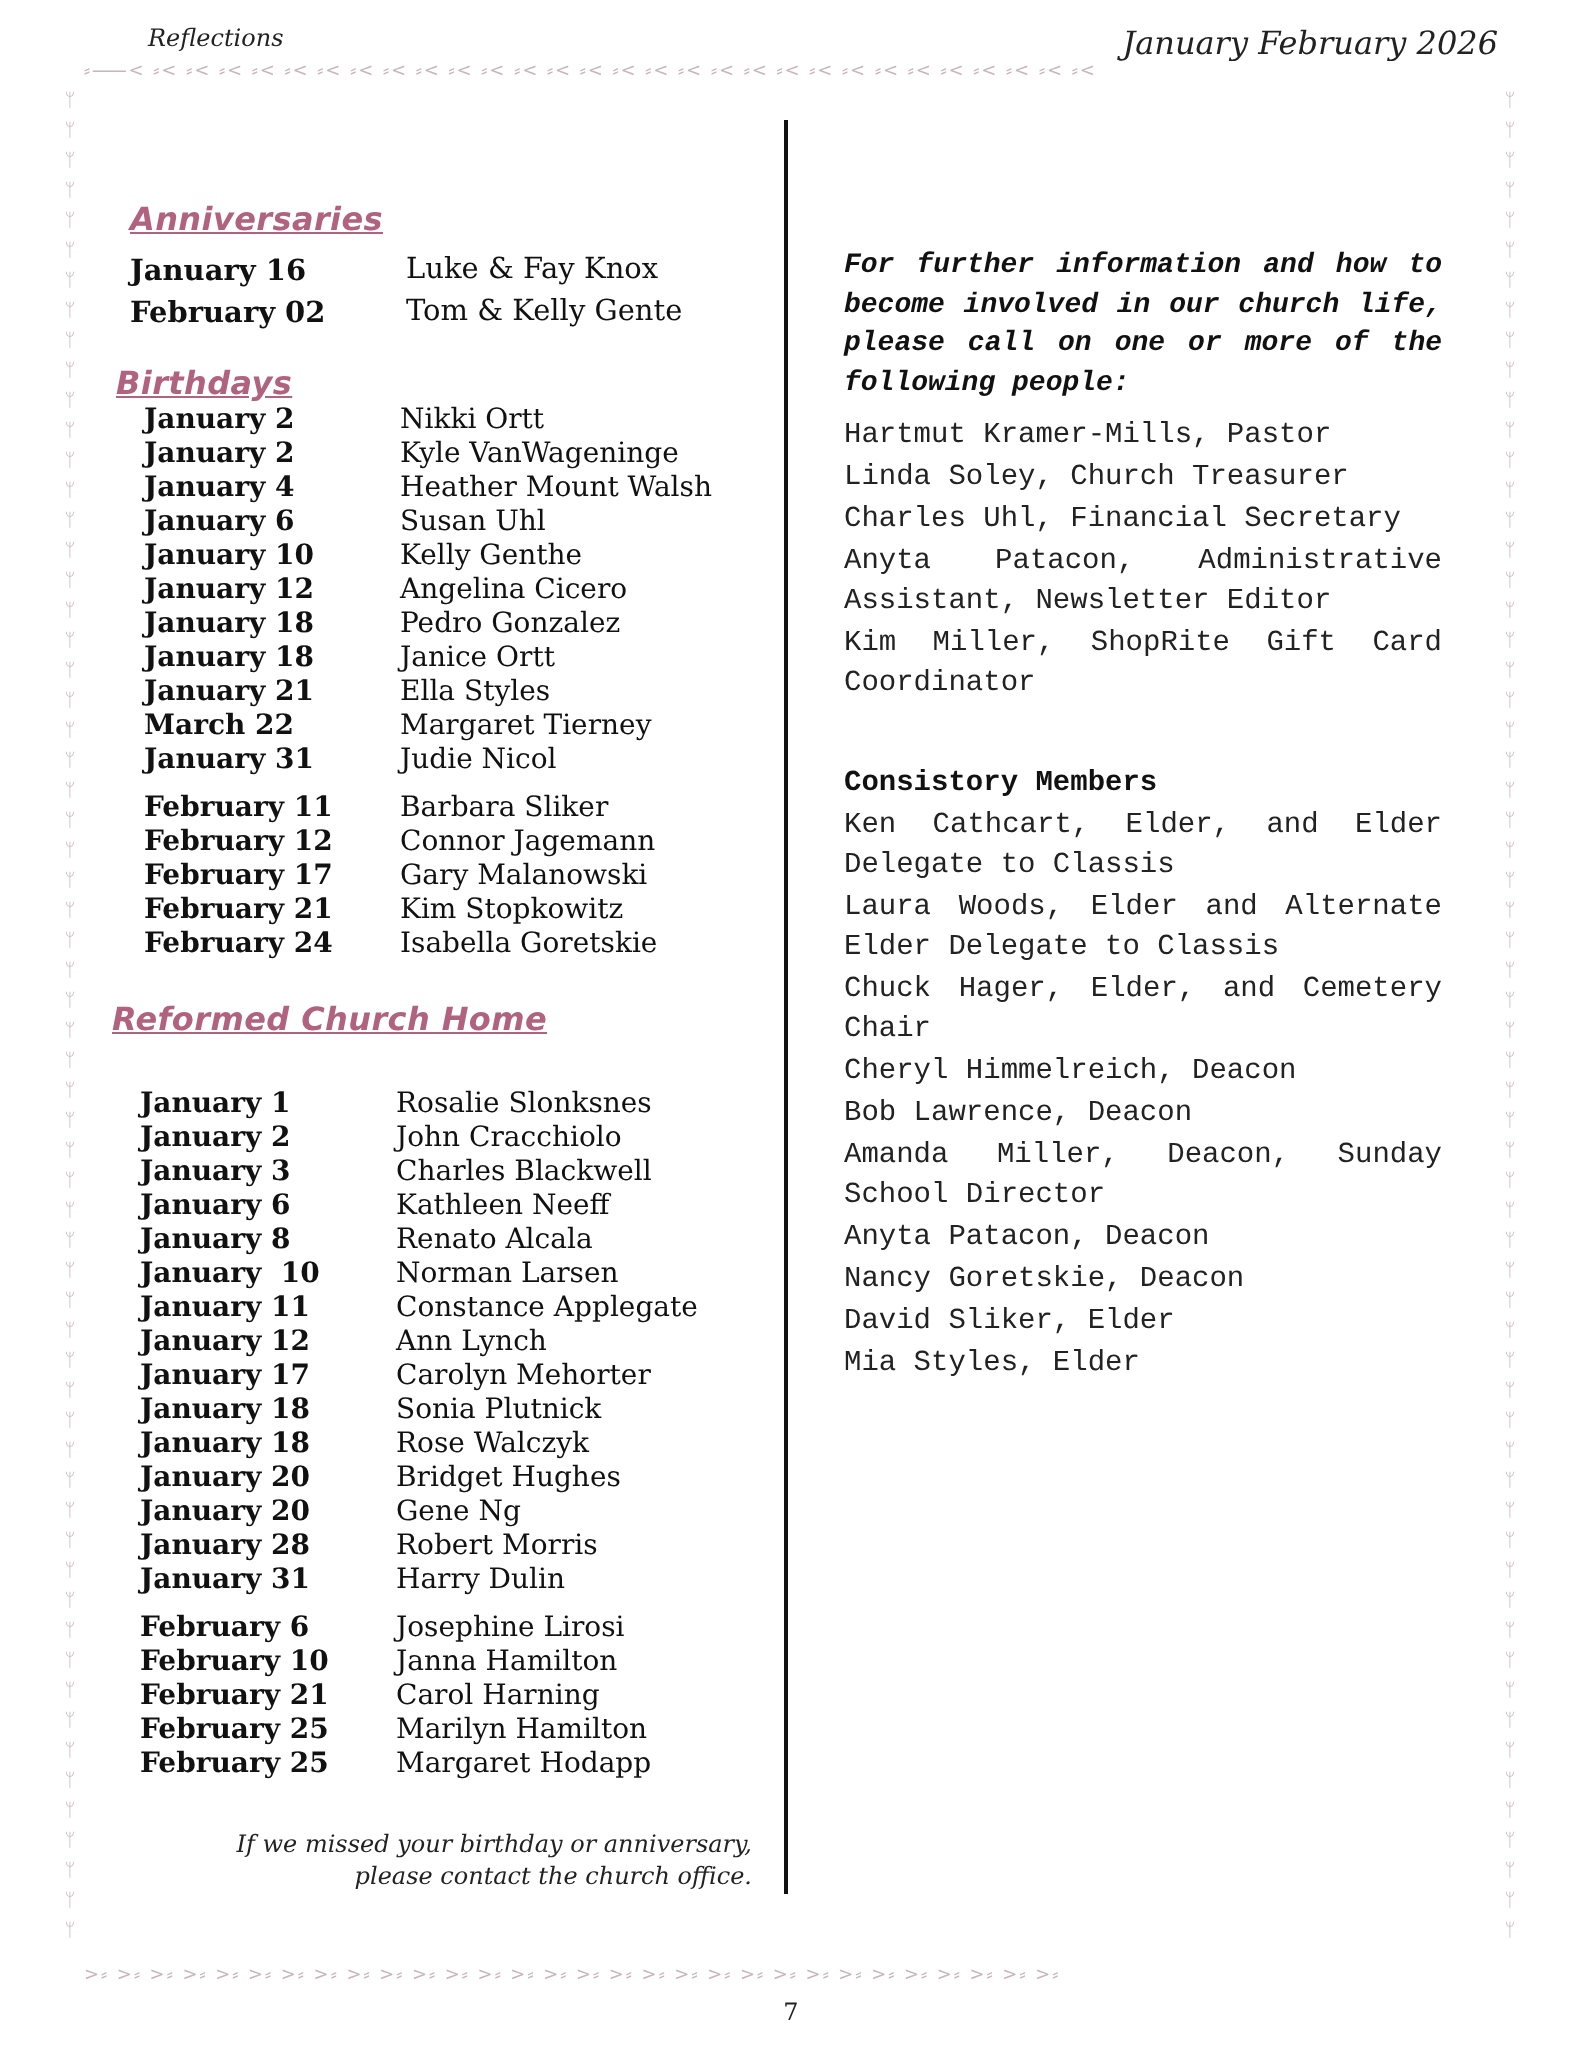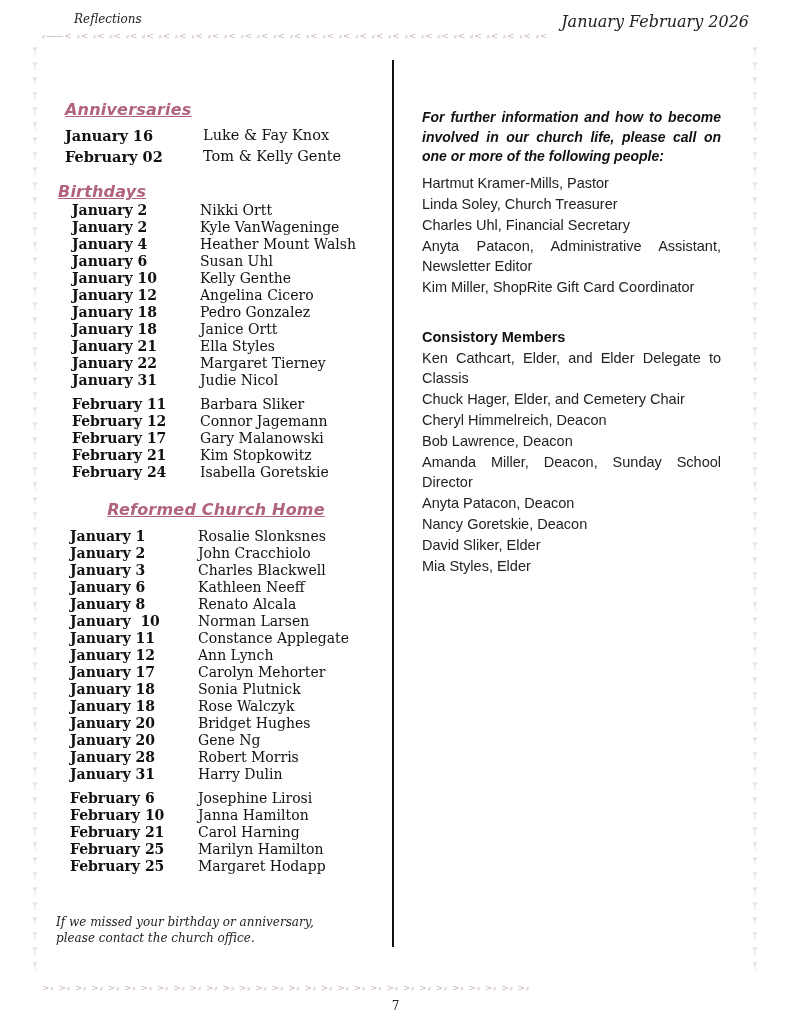"For further information and how" .right-col { font-family: Liberation Sans, sans-serif -> Liberation Mono, monospace; top: 108px -> 124px }
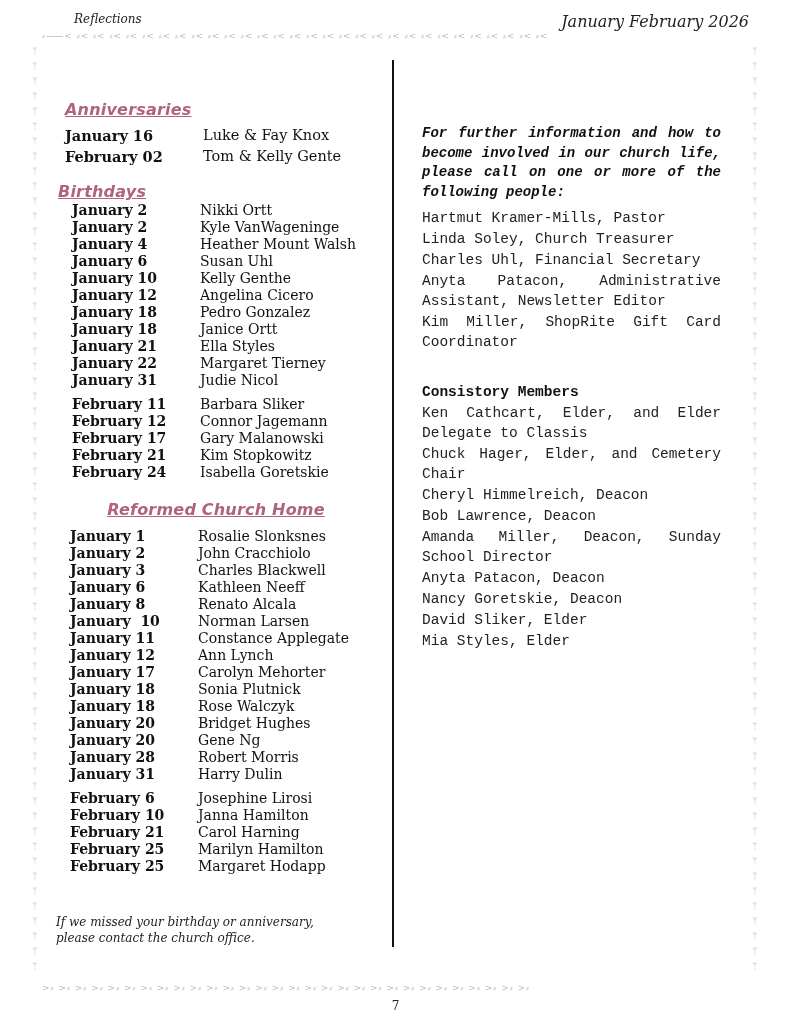"January 22" span.d { text: January -> March }
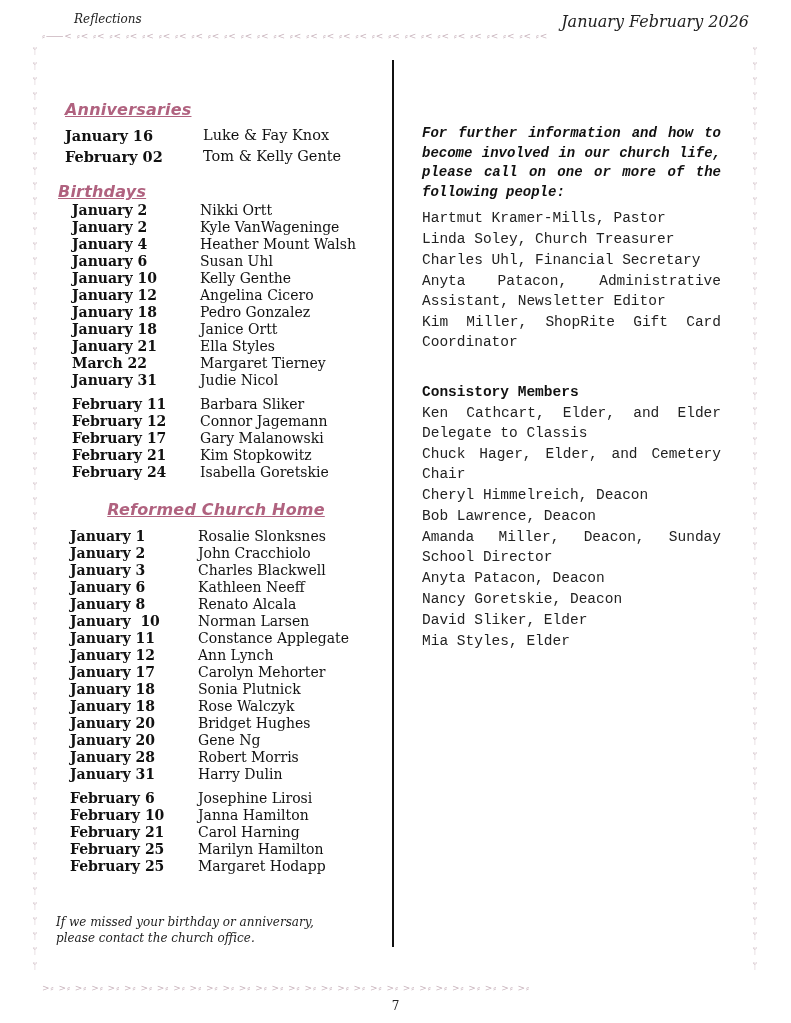"Laura Woods, Elder and Alternate" div.contact { html: none -> <div>Laura Woods, Elder and Alternate Elder Delegate to Classis</div> }
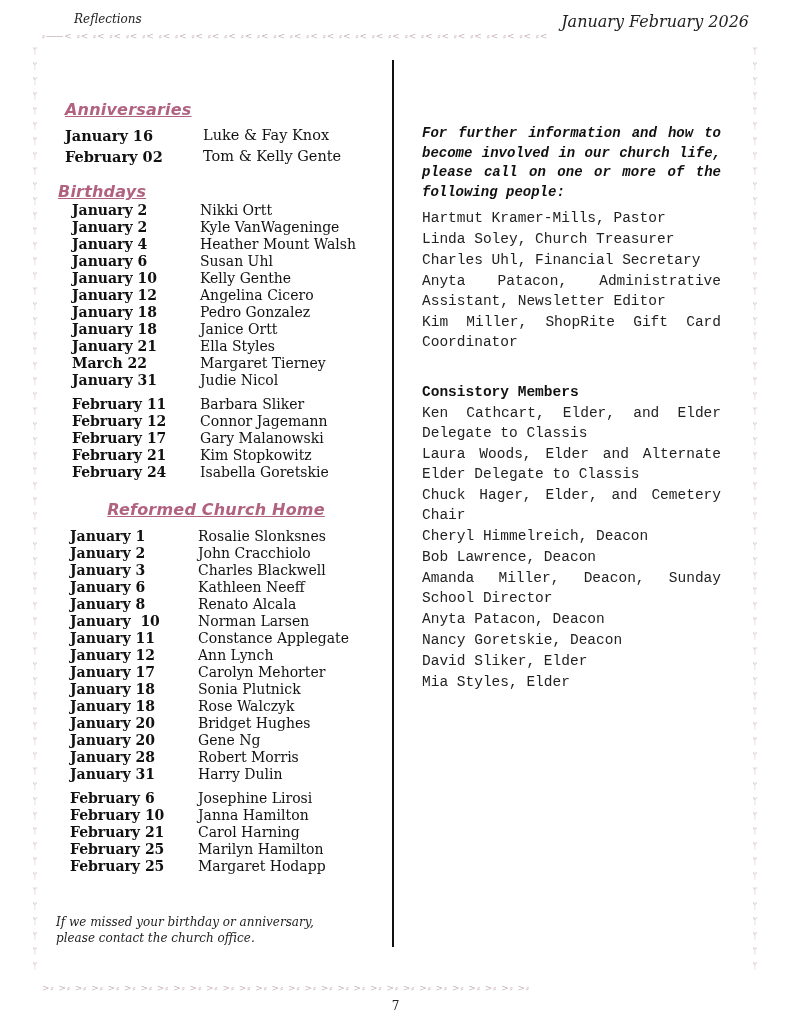"Reformed Church Home" .rch-title { text-align: center -> left }
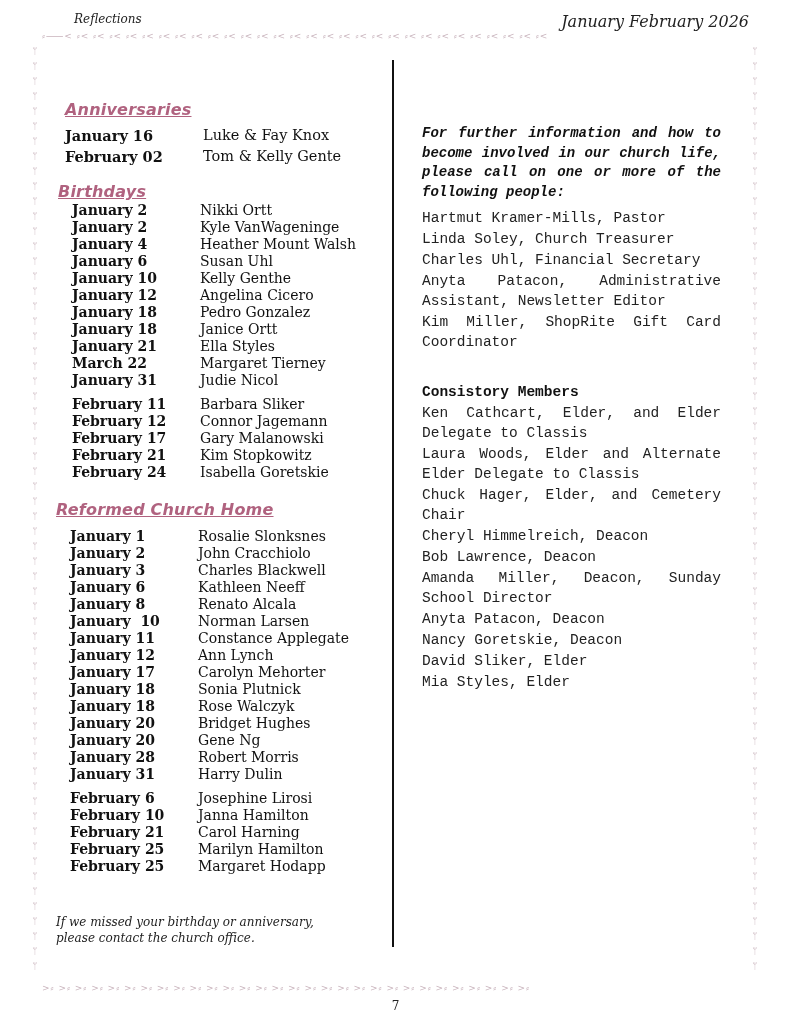"January 1" .rch-list { top: 432px -> 448px }
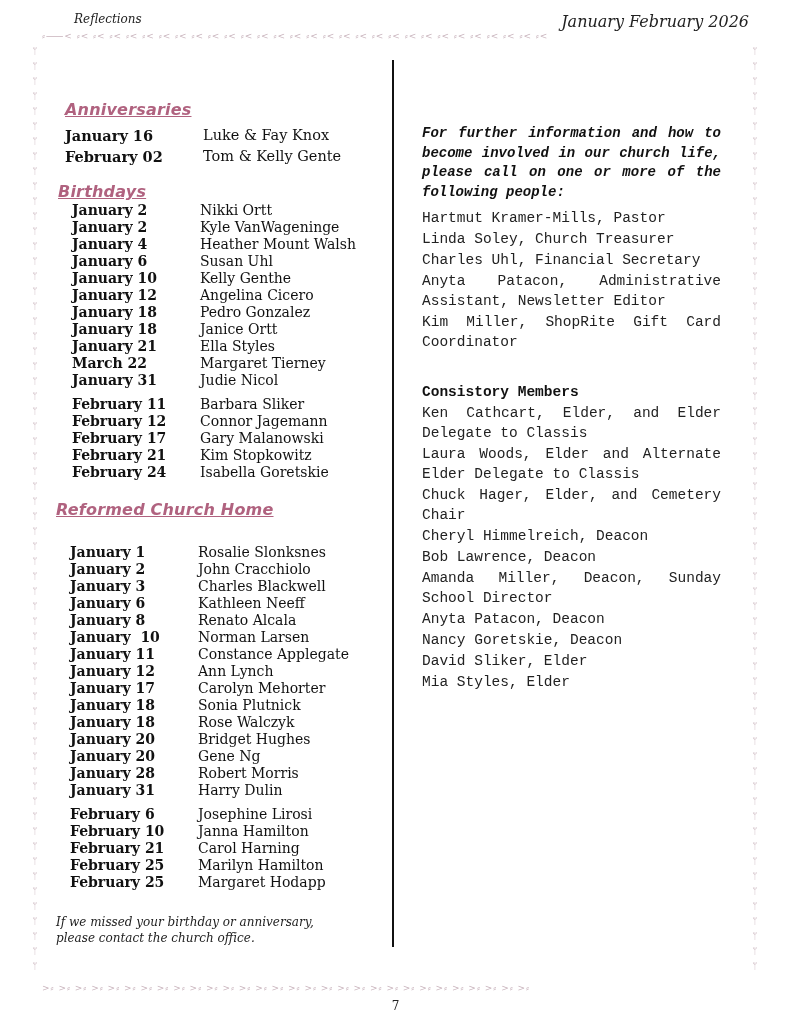"If we missed your birthday" .note { text-align: left -> right }
